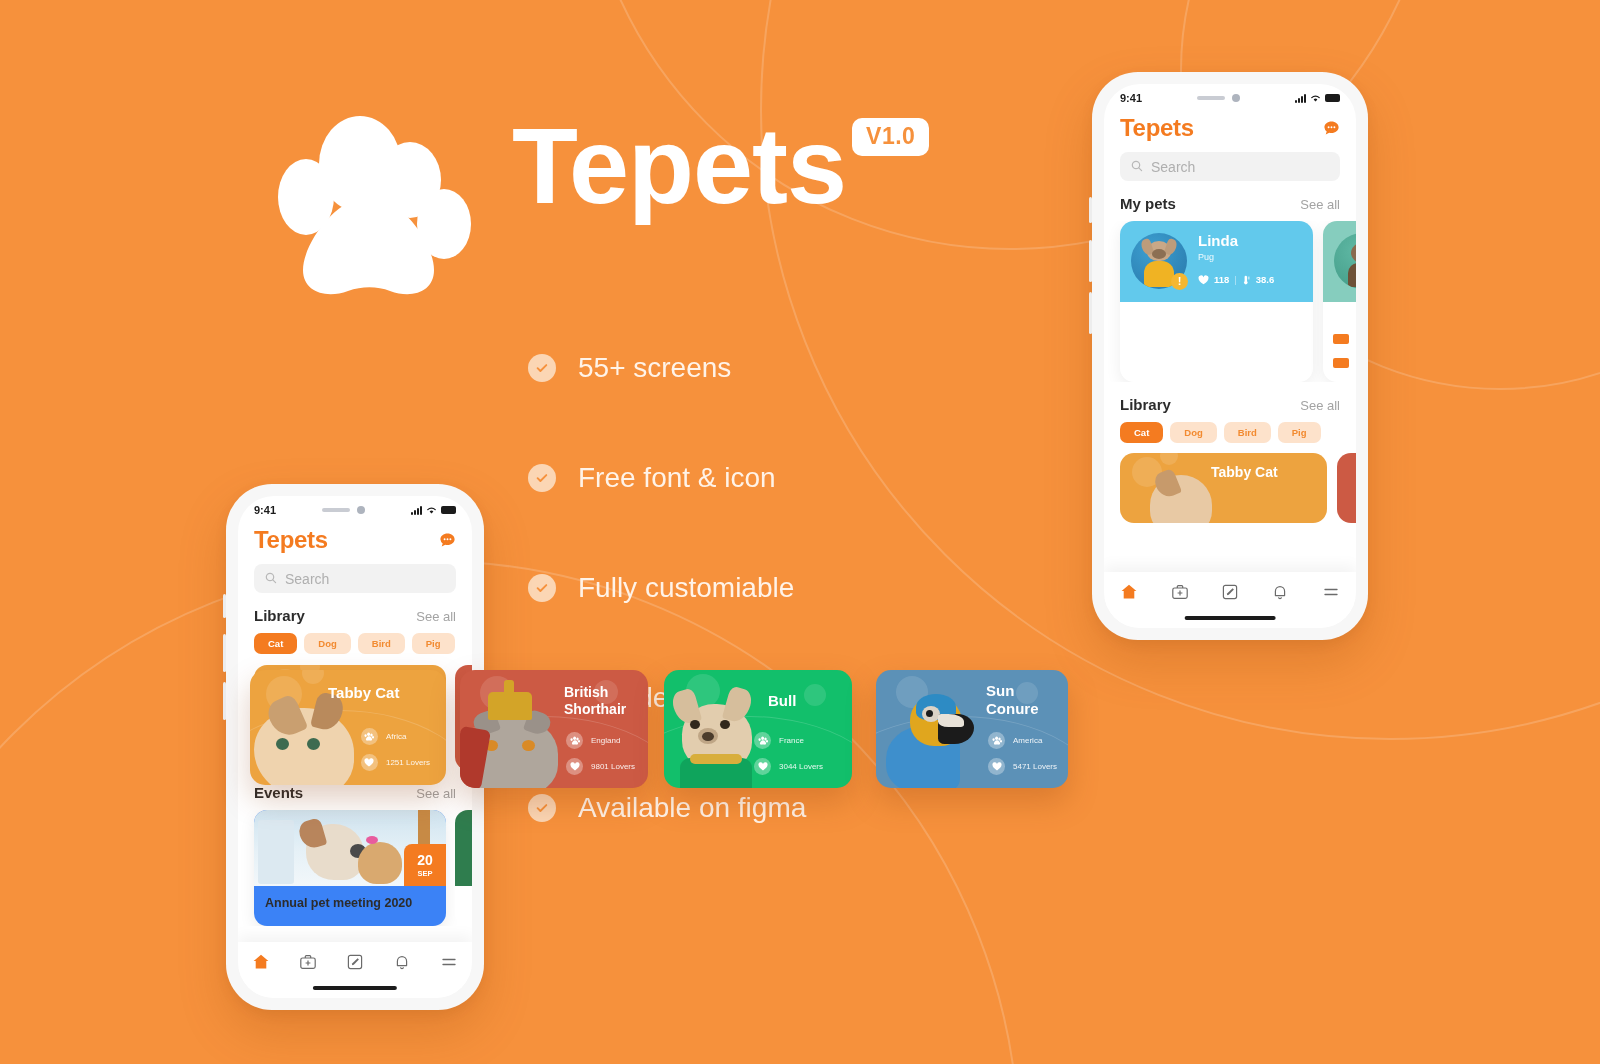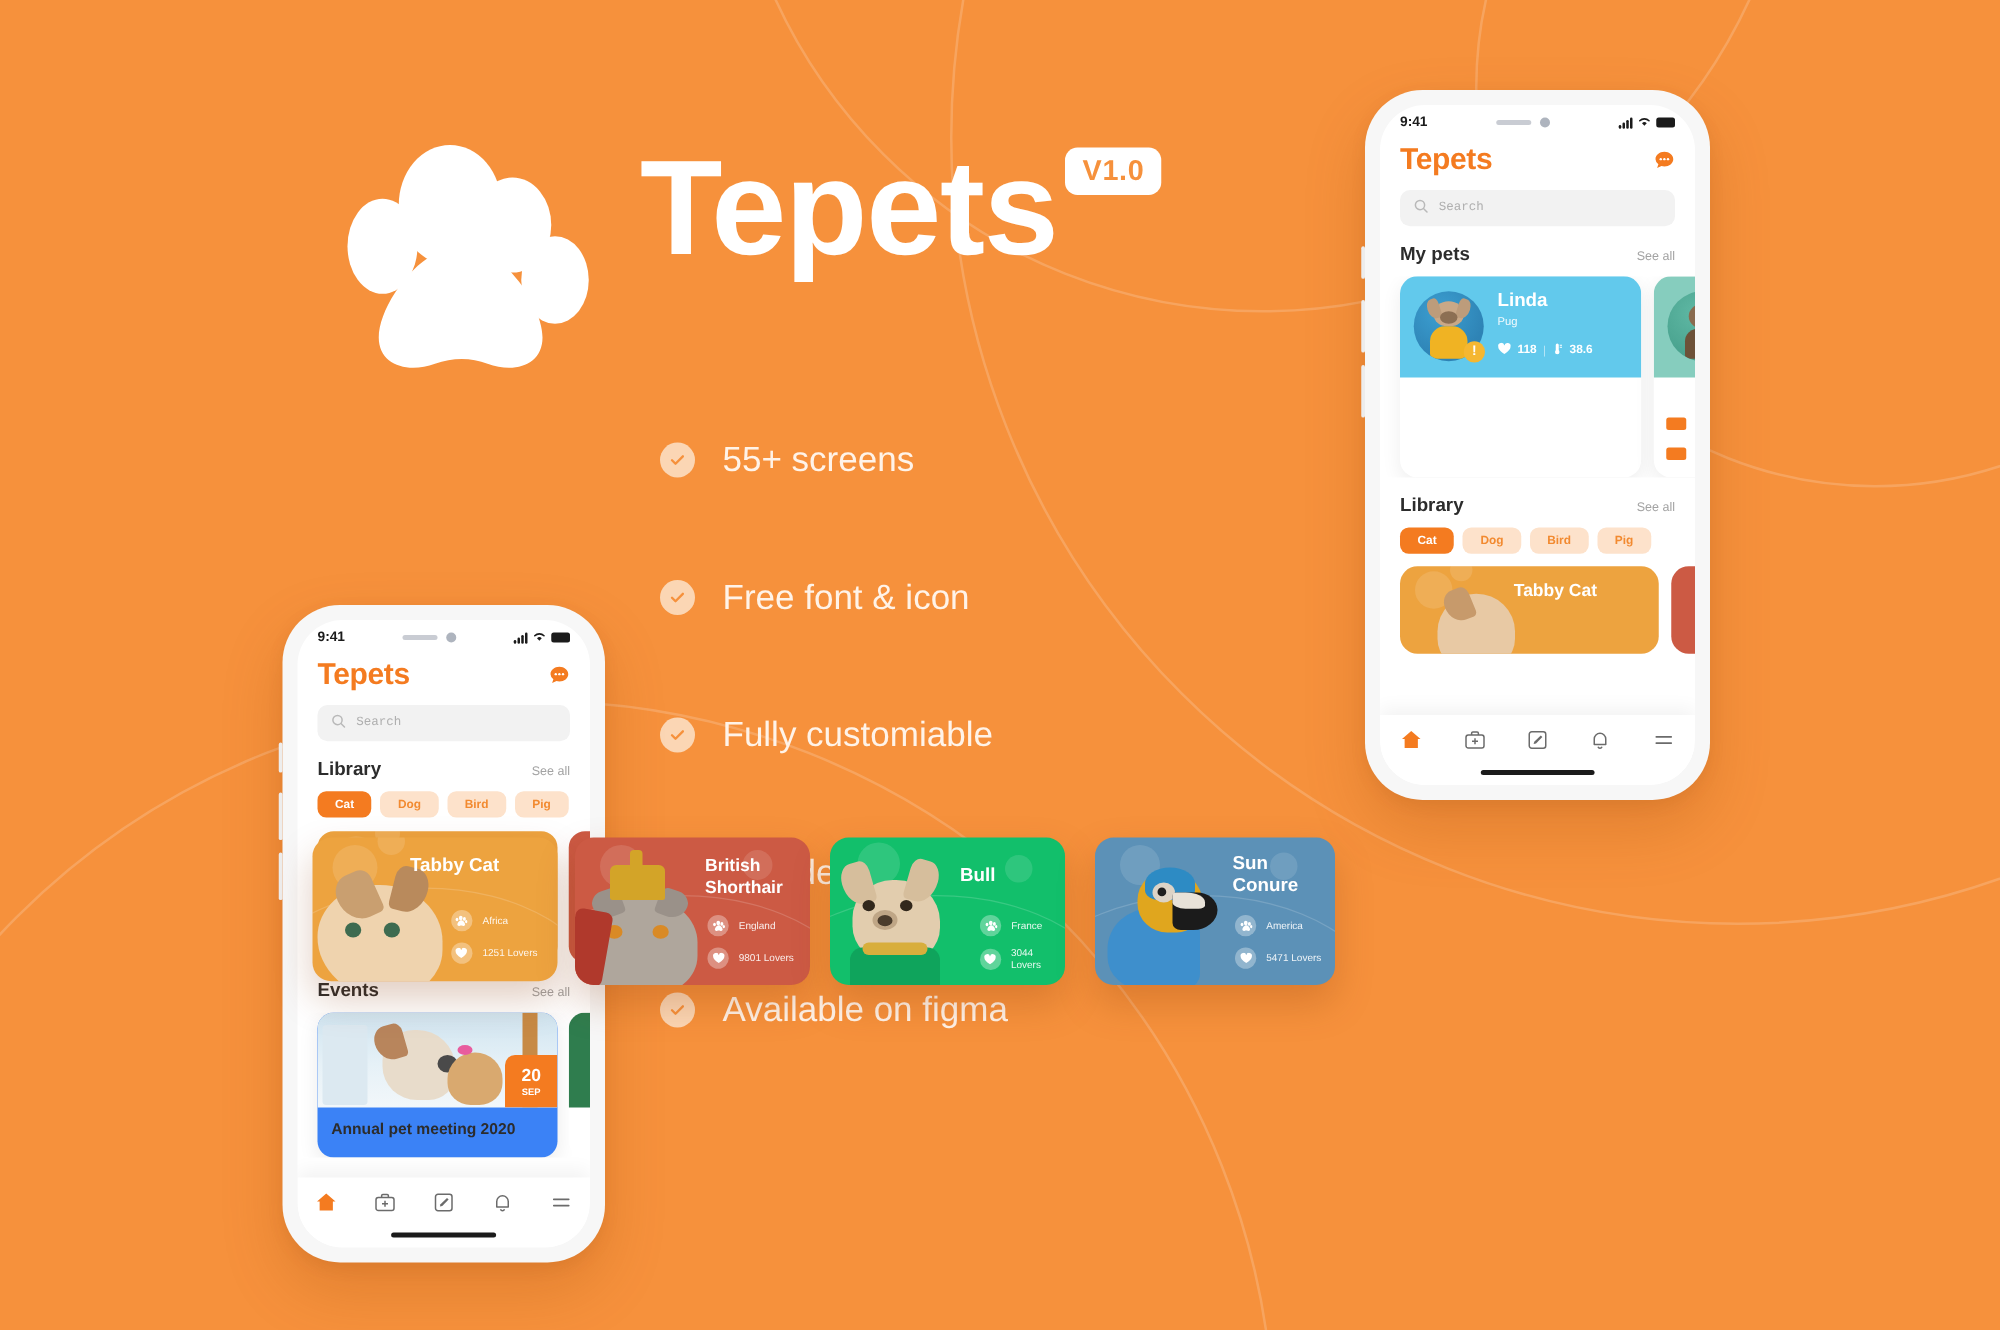"Search" .search-ph { font-family: Liberation Mono, monospace -> none; font-size: 10px -> 14px }
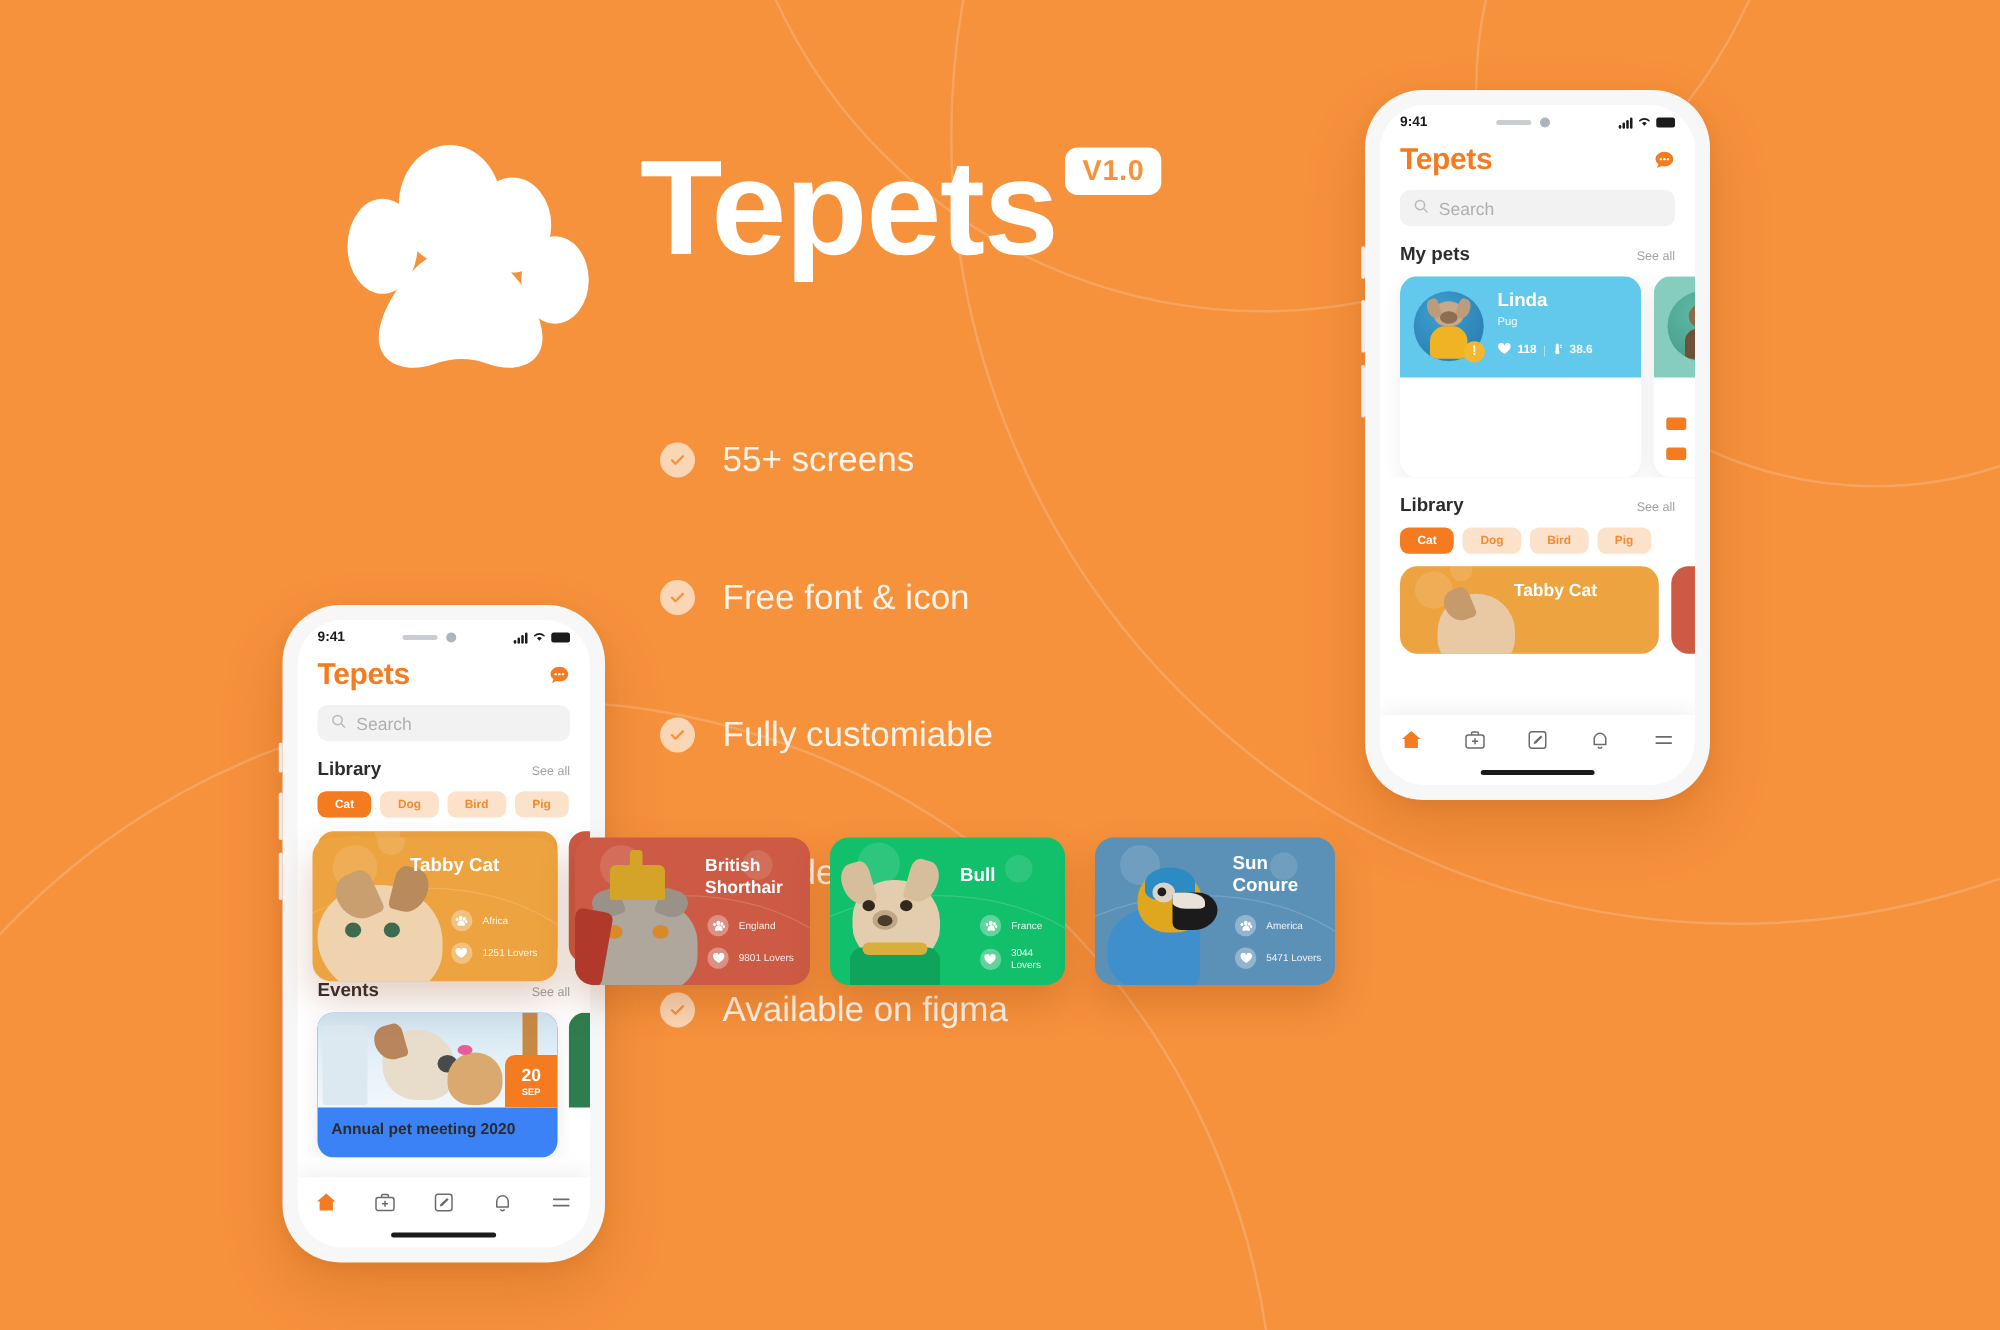"See all" .sec-link { font-size: 10px -> 13px }
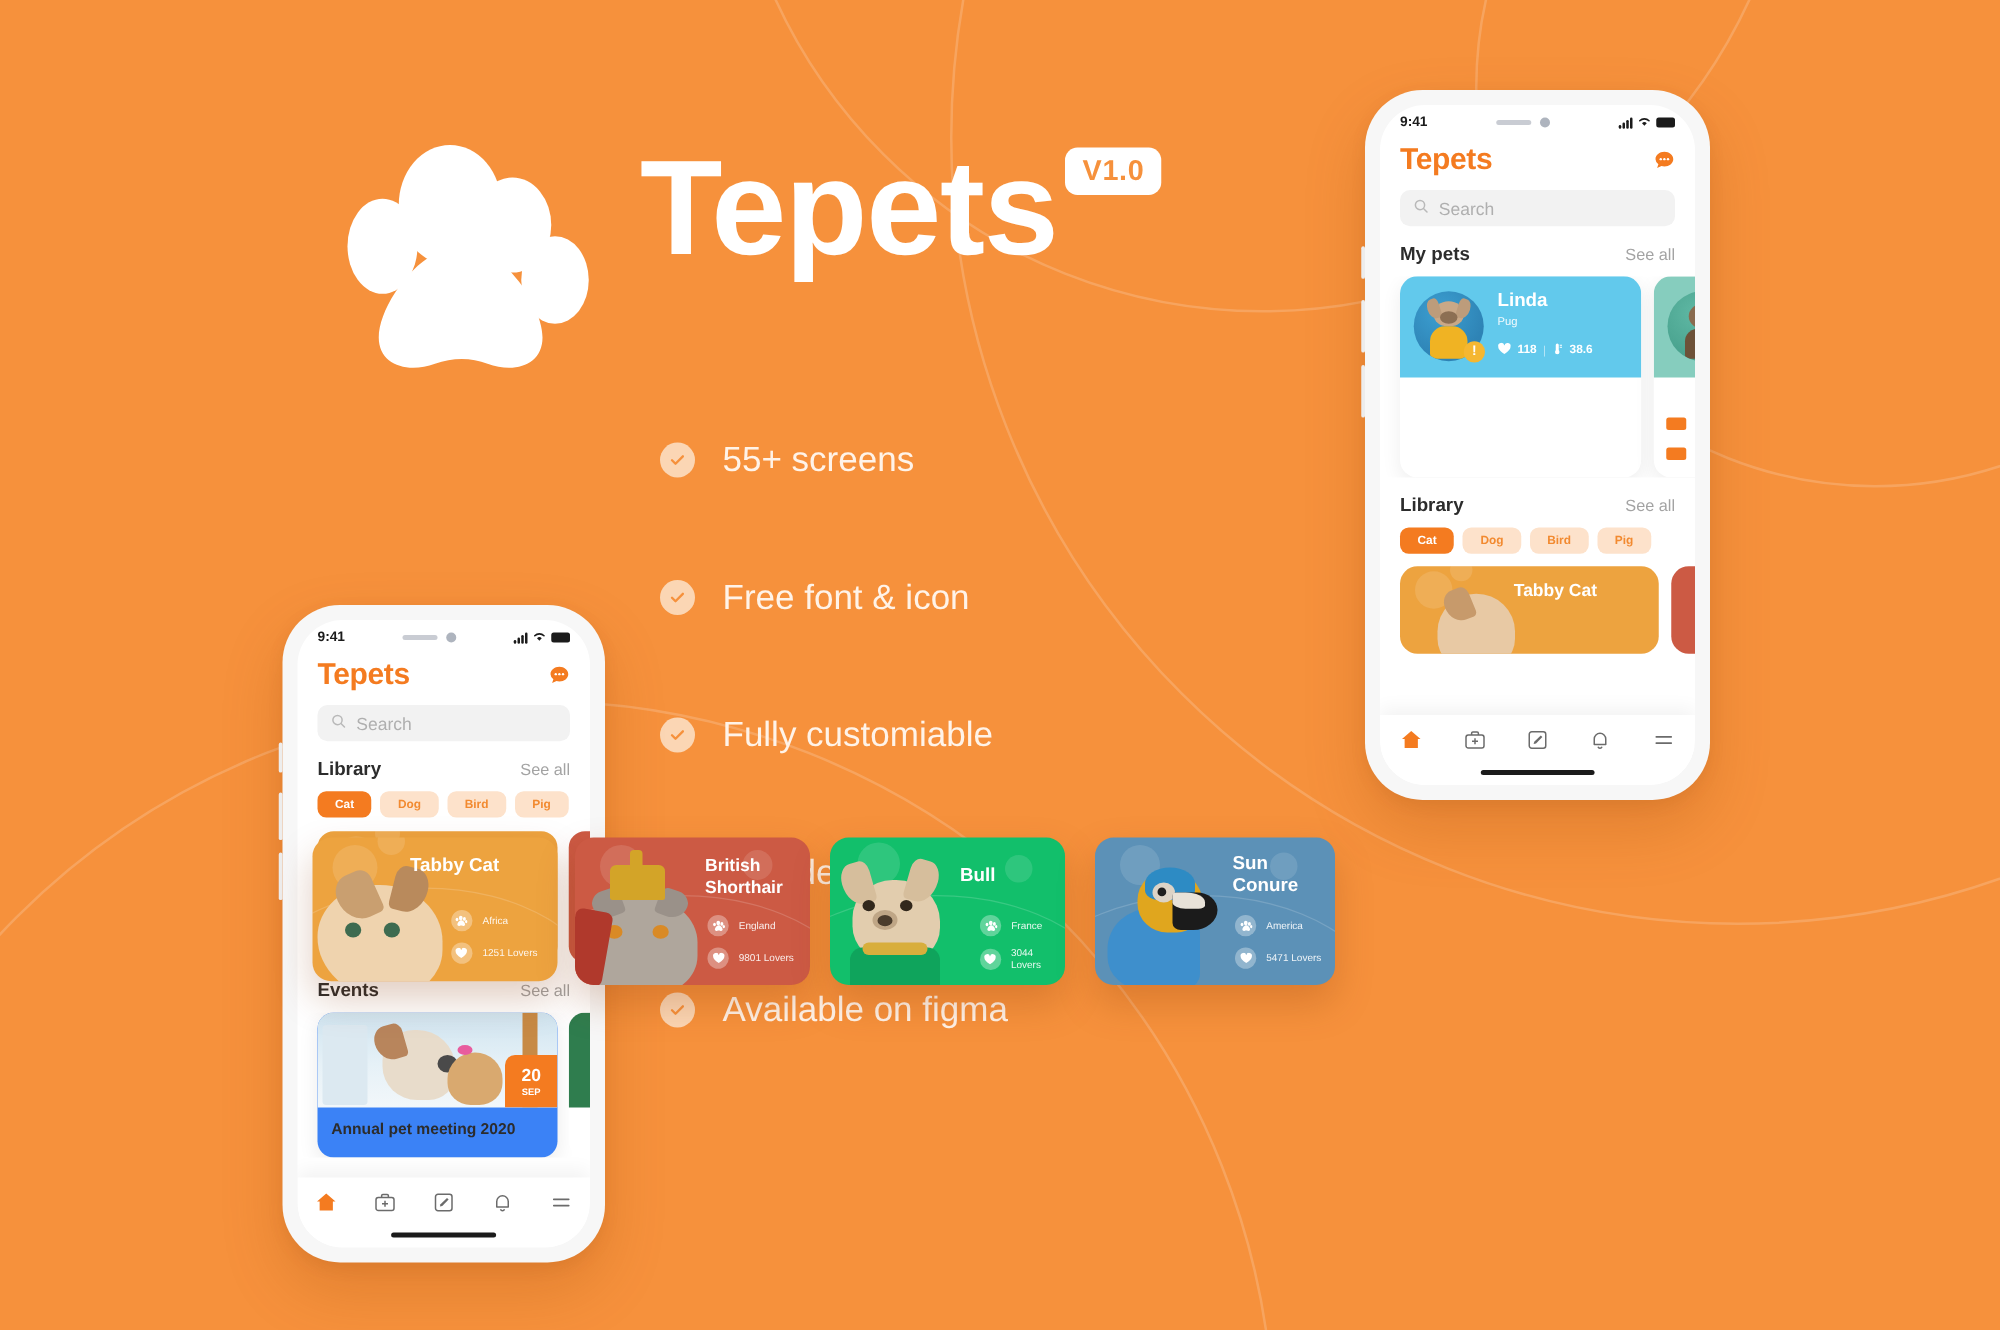"France" div.breed-meta { left: 120px -> 90px }
